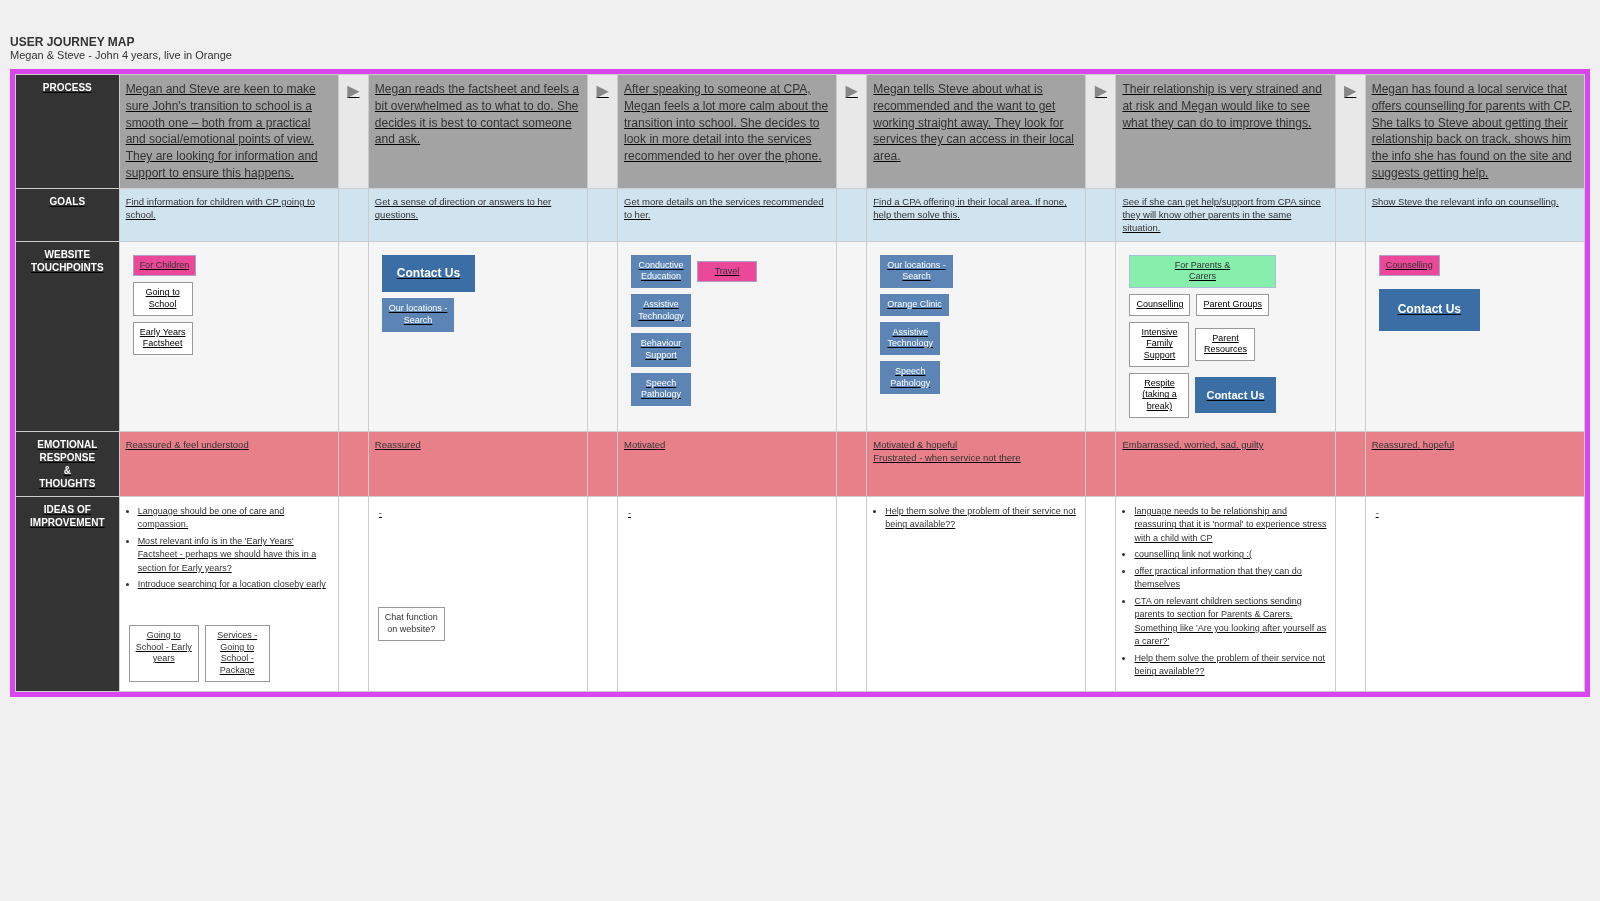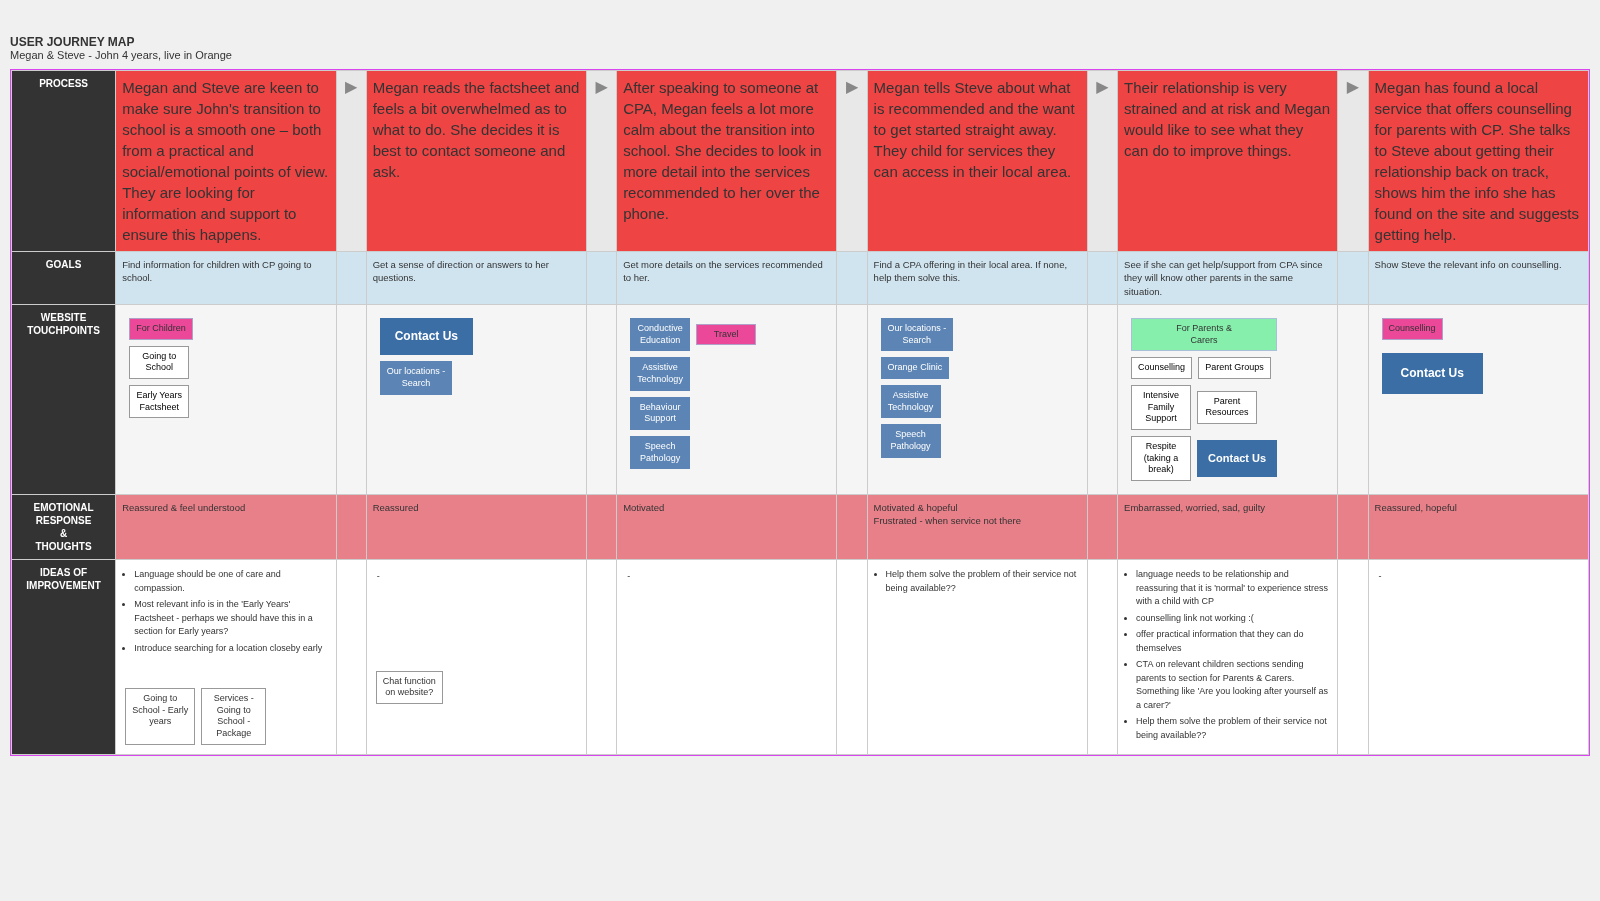"PROCESS" .journey-map { border: 1px solid #d946ef -> 5px solid #d946ef; text-decoration: none -> underline }
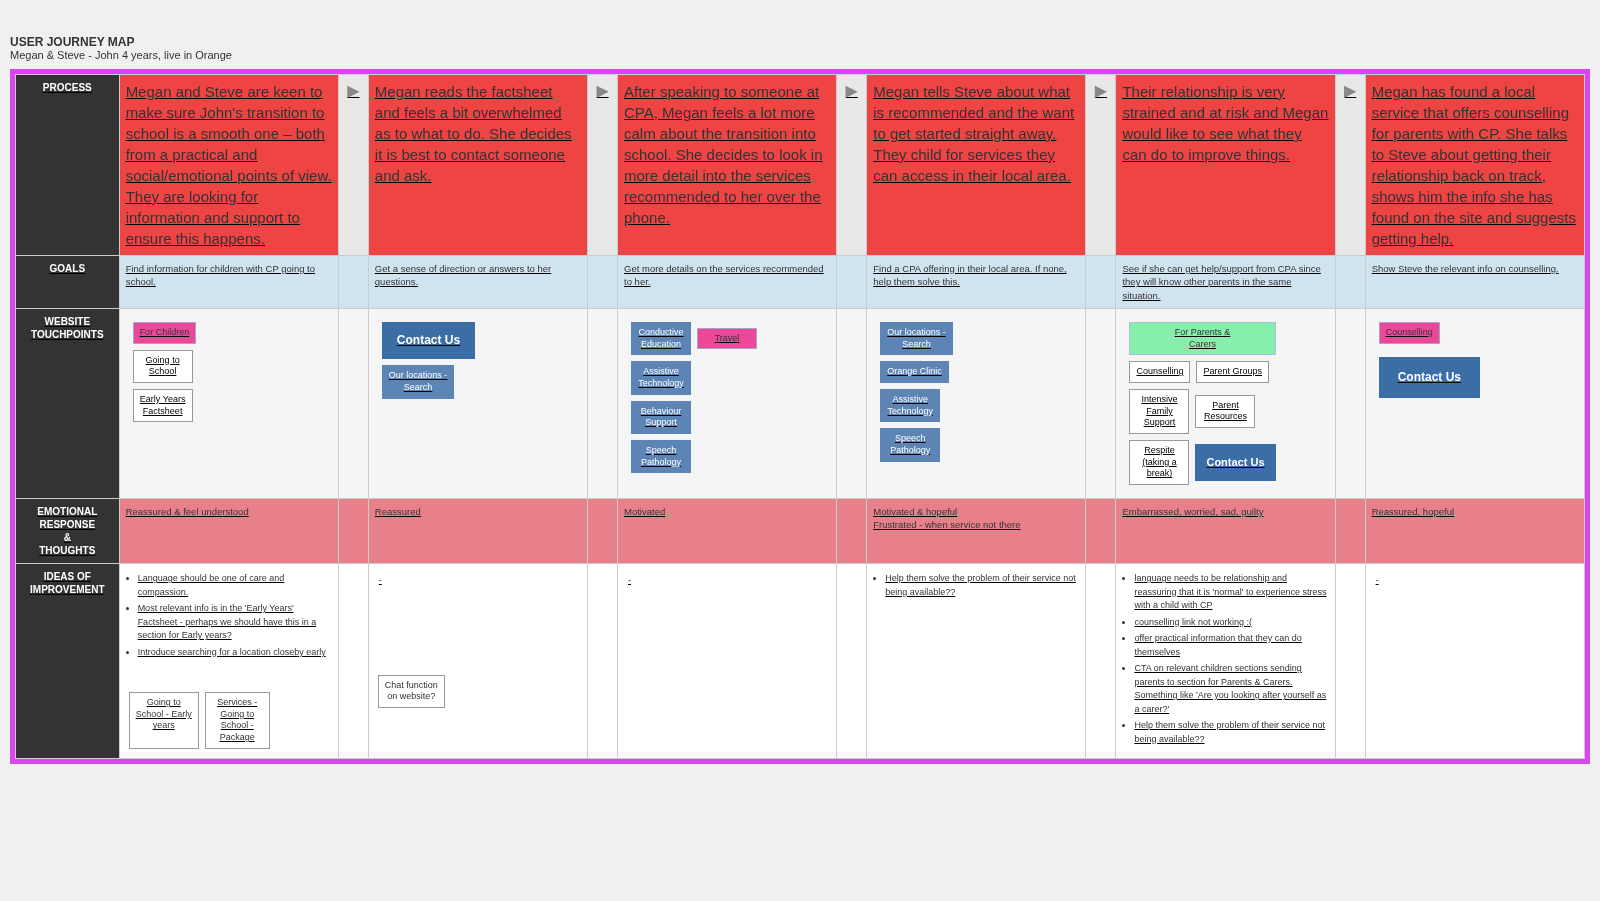"Megan and Steve are keen" .process-cell { background: #ef4444 -> #a3a3a3; font-size: 15px -> 12px }
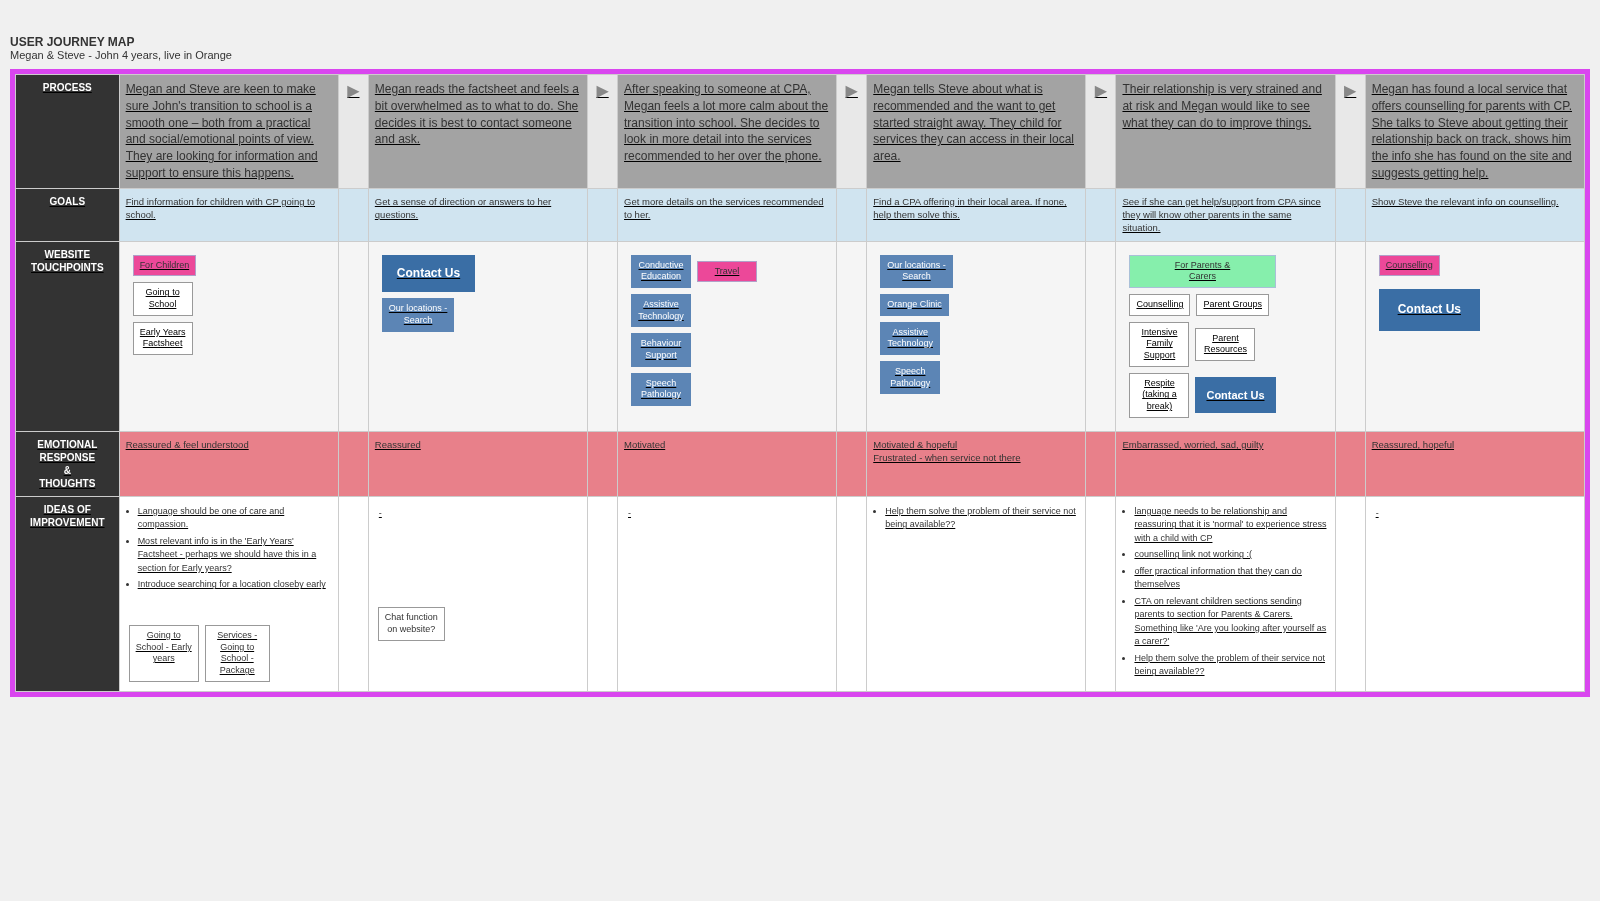"Megan tells Steve about what" td.process-cell { text: started straight away. They child -> working straight away. They look }
